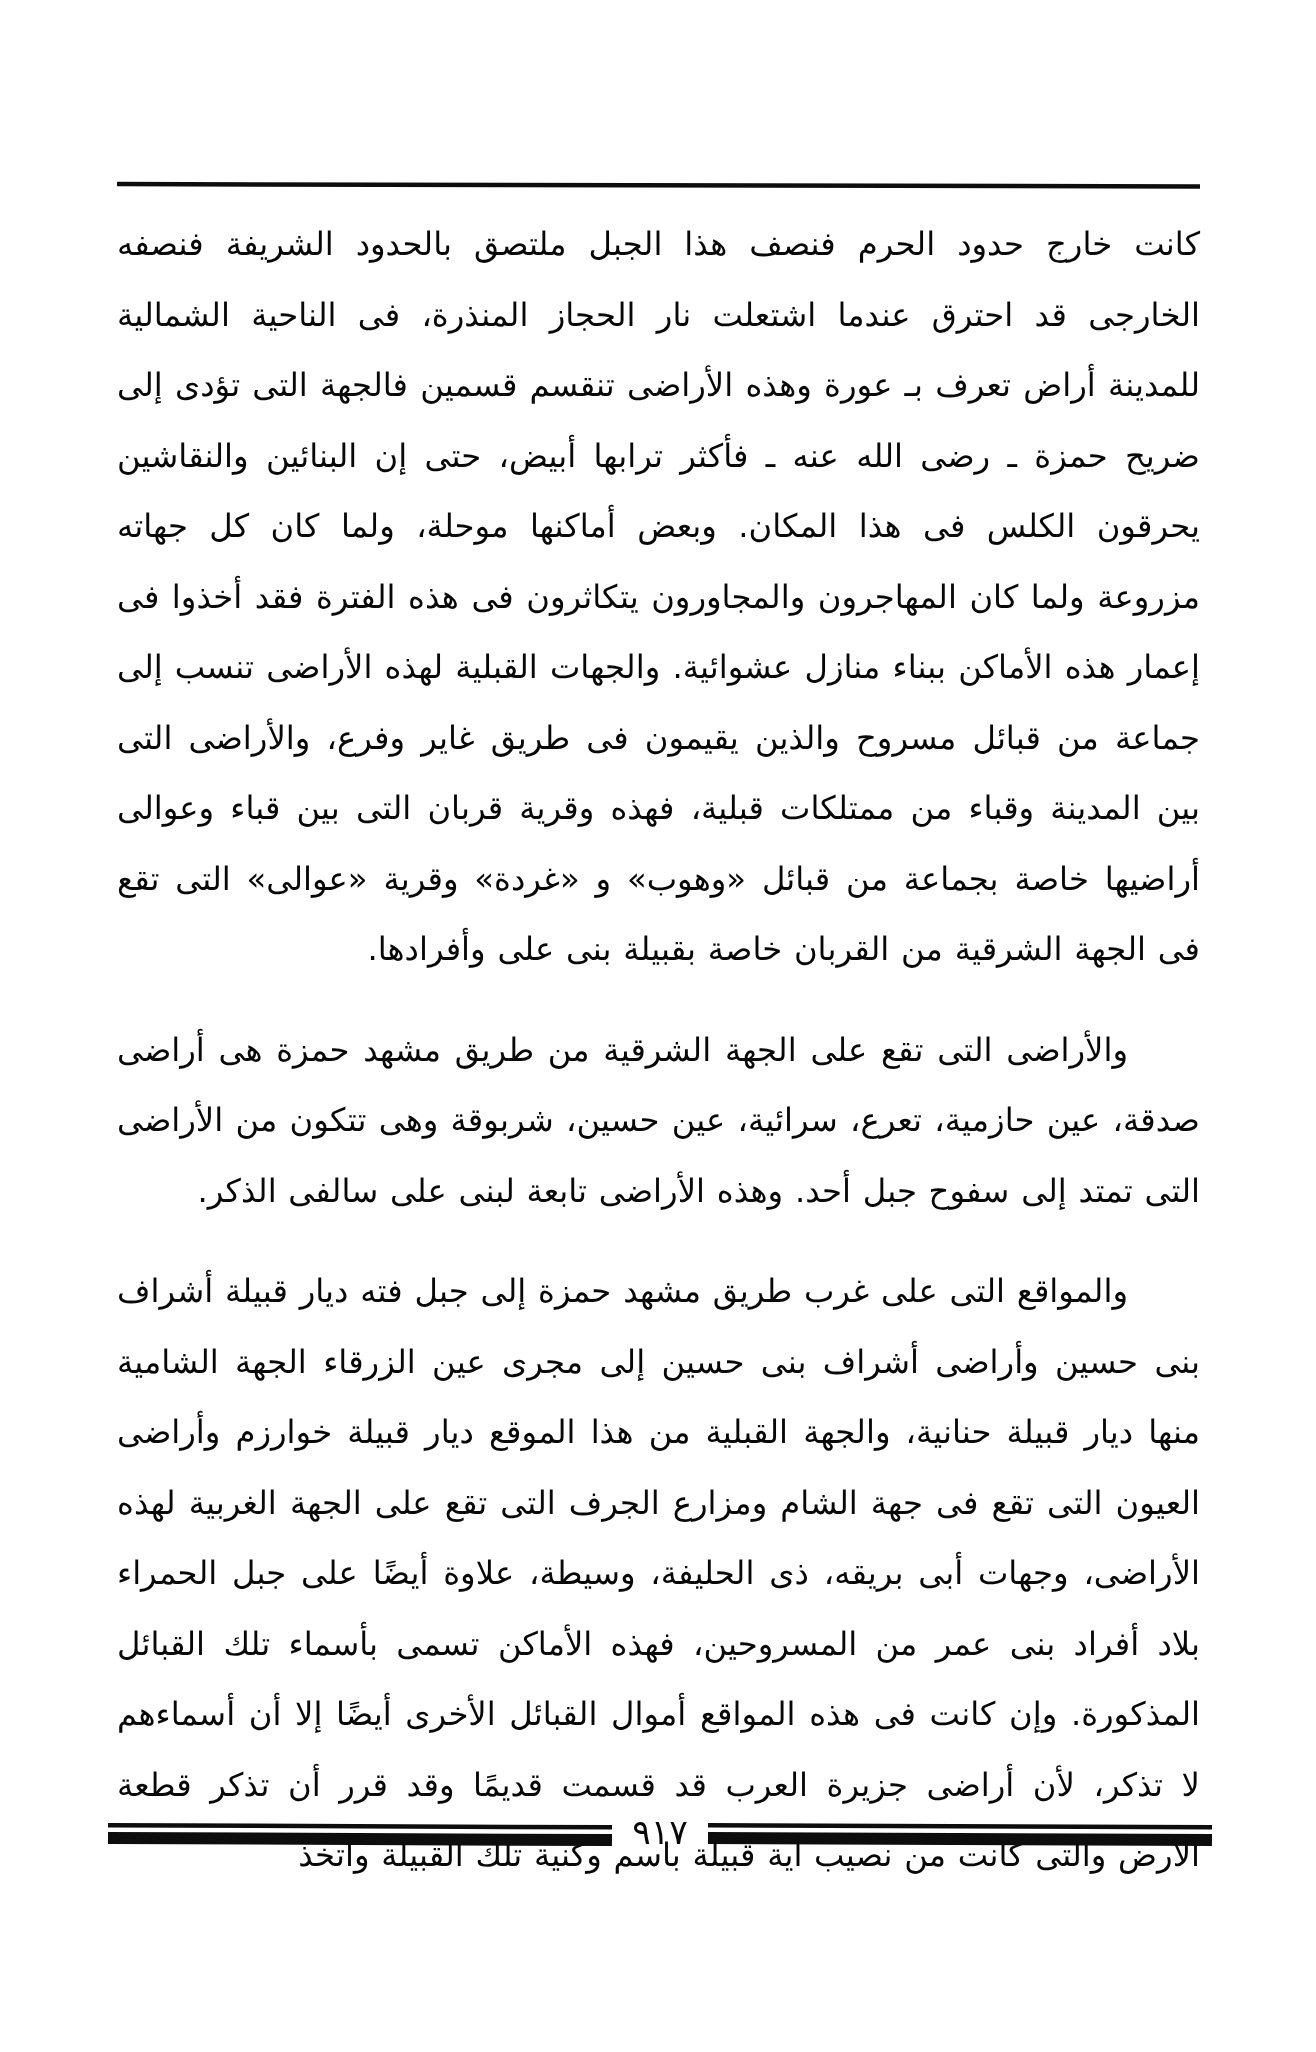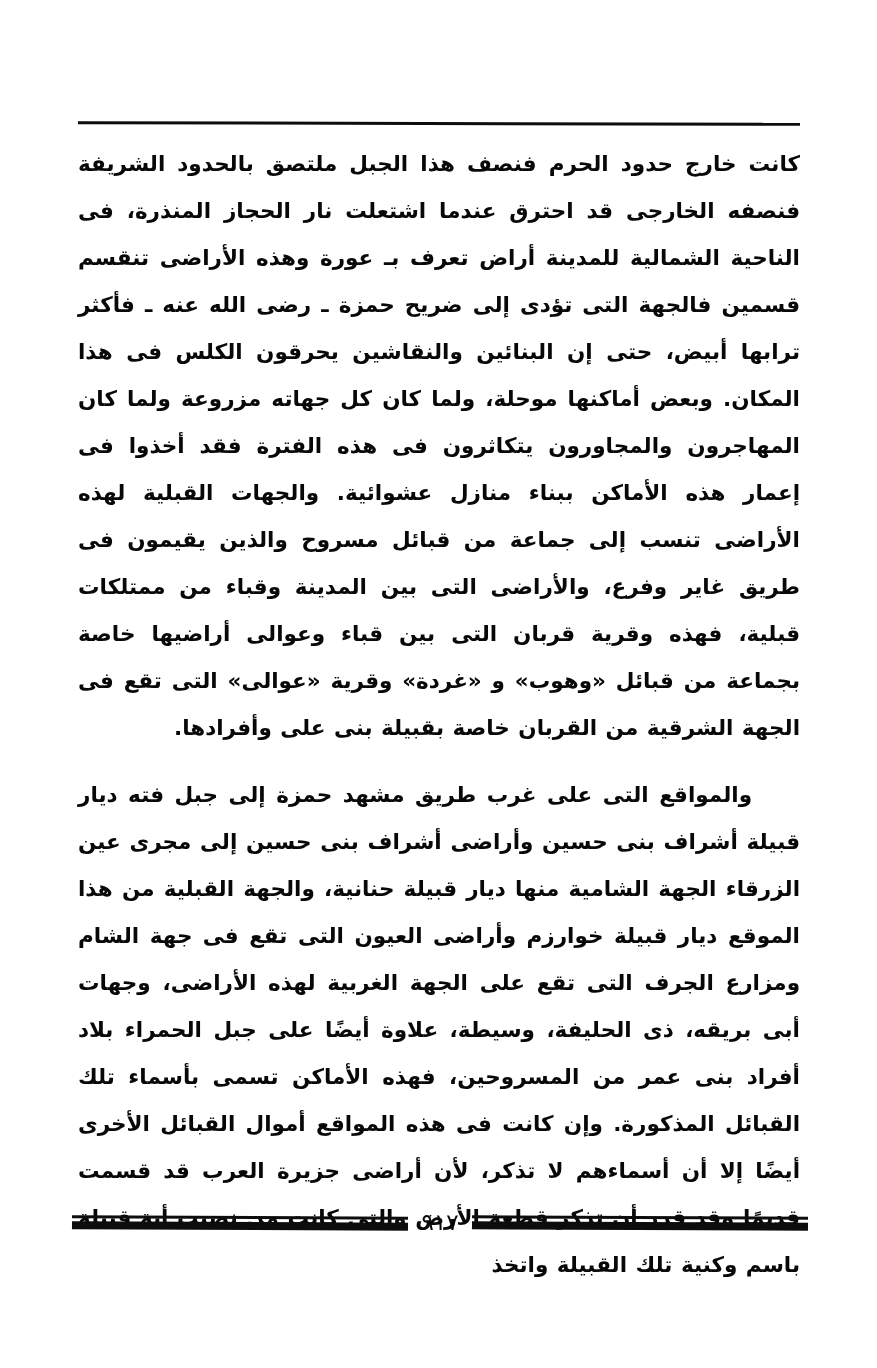"كانت خارج حدود الحرم فنصف" .body-text p { font-weight: bold -> none }
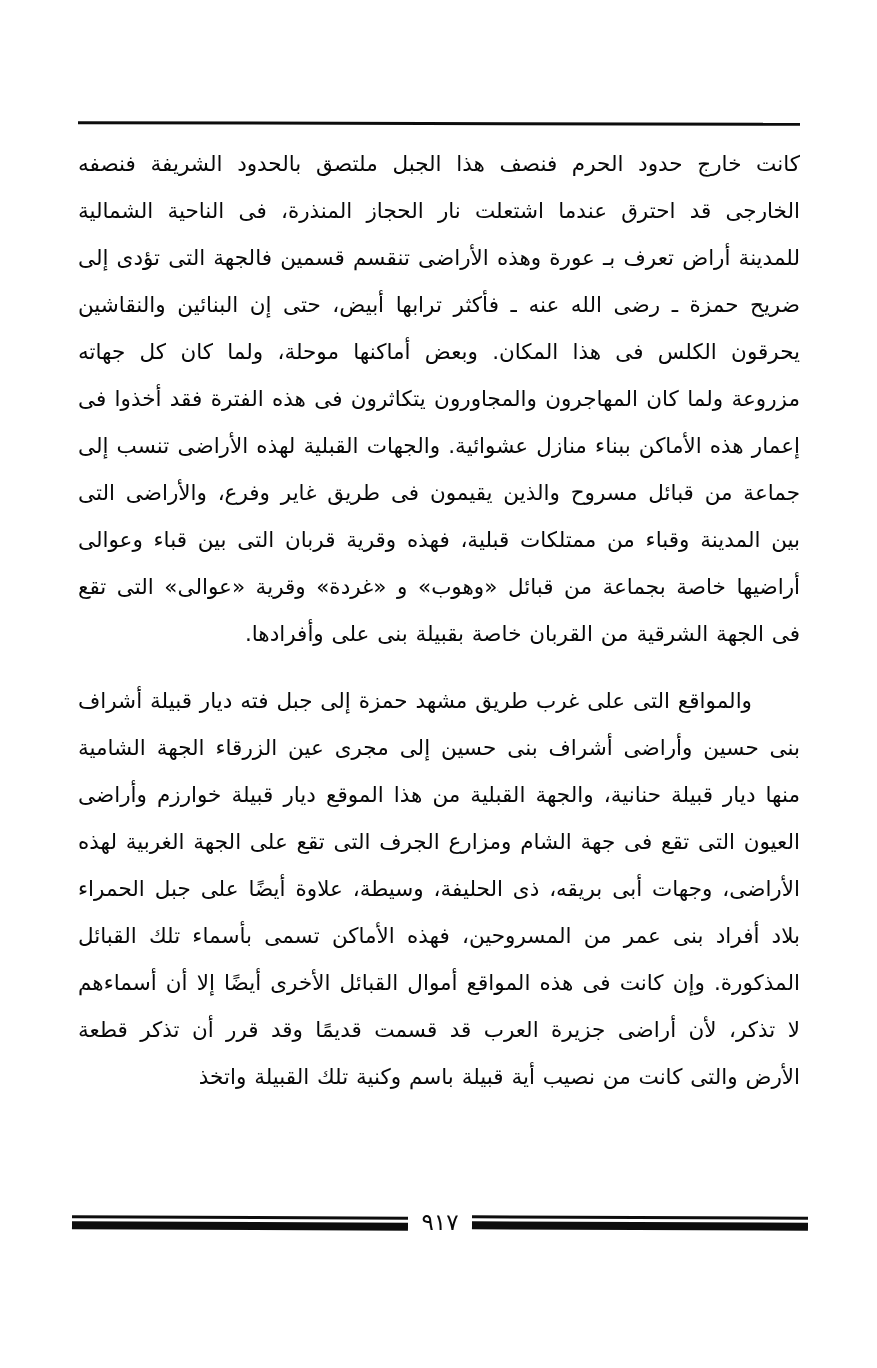"والأراضى التى تقع على الجهة" p { html: none -> <p>والأراضى التى تقع على الجهة الشرقية من طريق مشهد حمزة هى أراضى صدقة، عين حازمية، تعرع، سرائية، عين حسين، شربوقة وهى تتكون من الأراضى التى تمتد إلى سفوح جبل أحد. وهذه الأراضى تابعة لبنى على سالفى الذكر.</p> }
